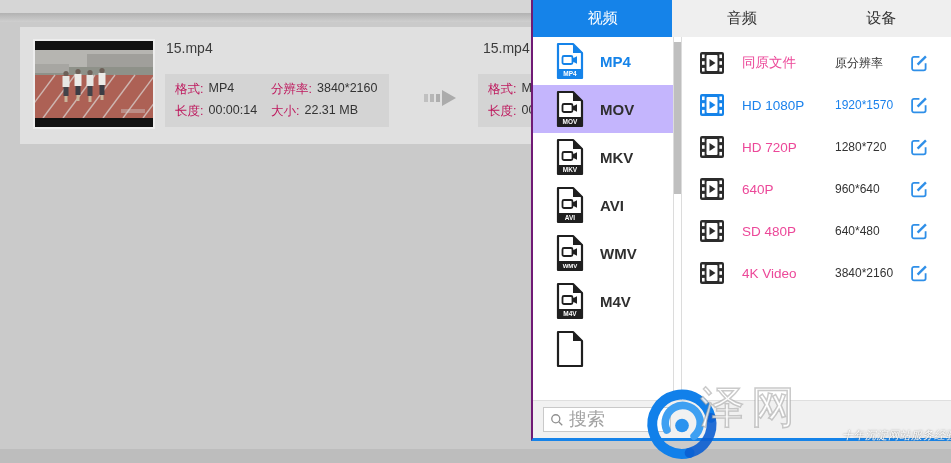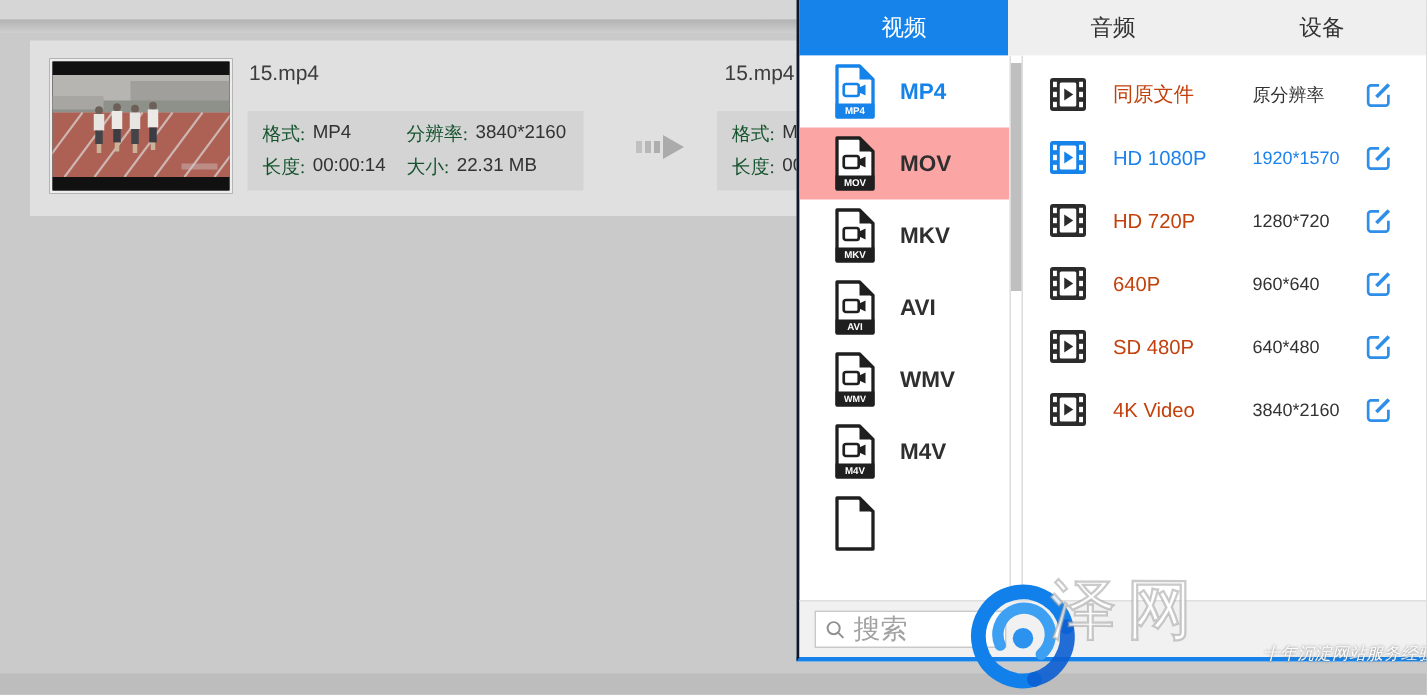"视频" .popup { border-left: 2px solid #0f172a -> 2px solid #701a75 }
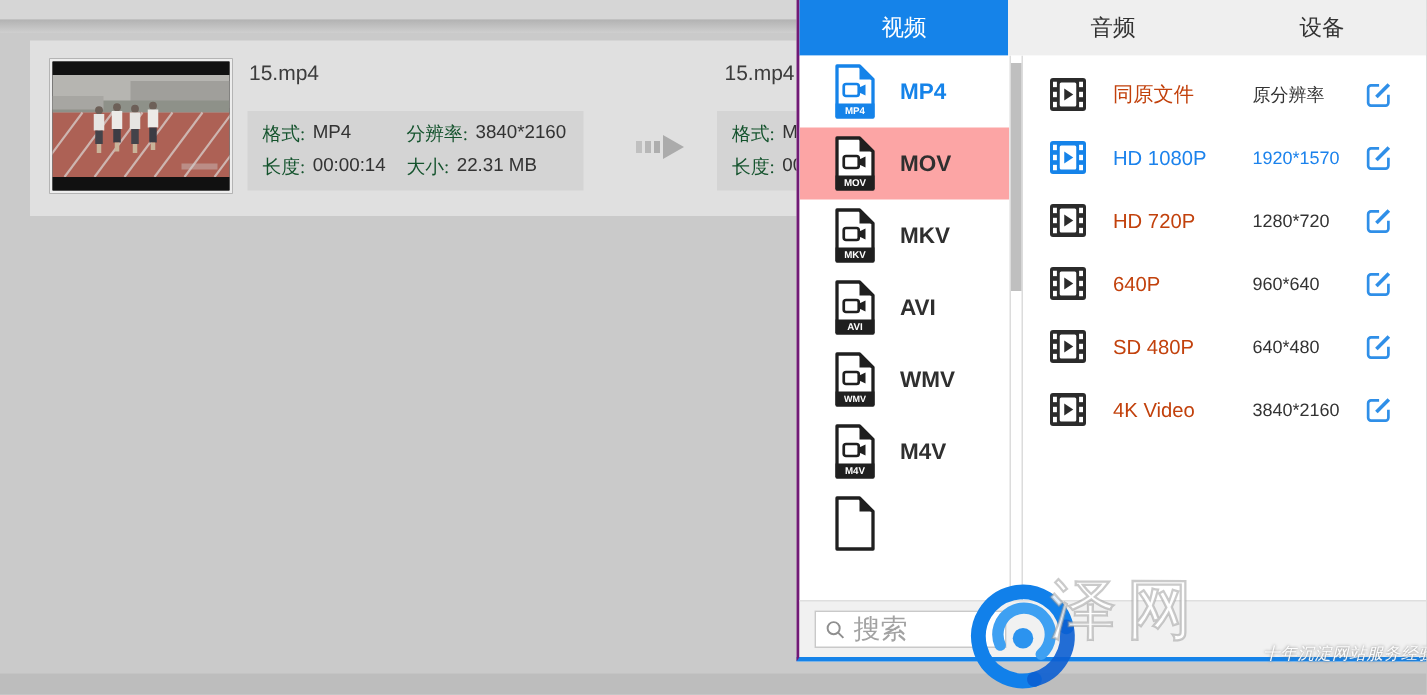"同原文件" .q-row .qname { color: #c2410c -> #ec4899 }
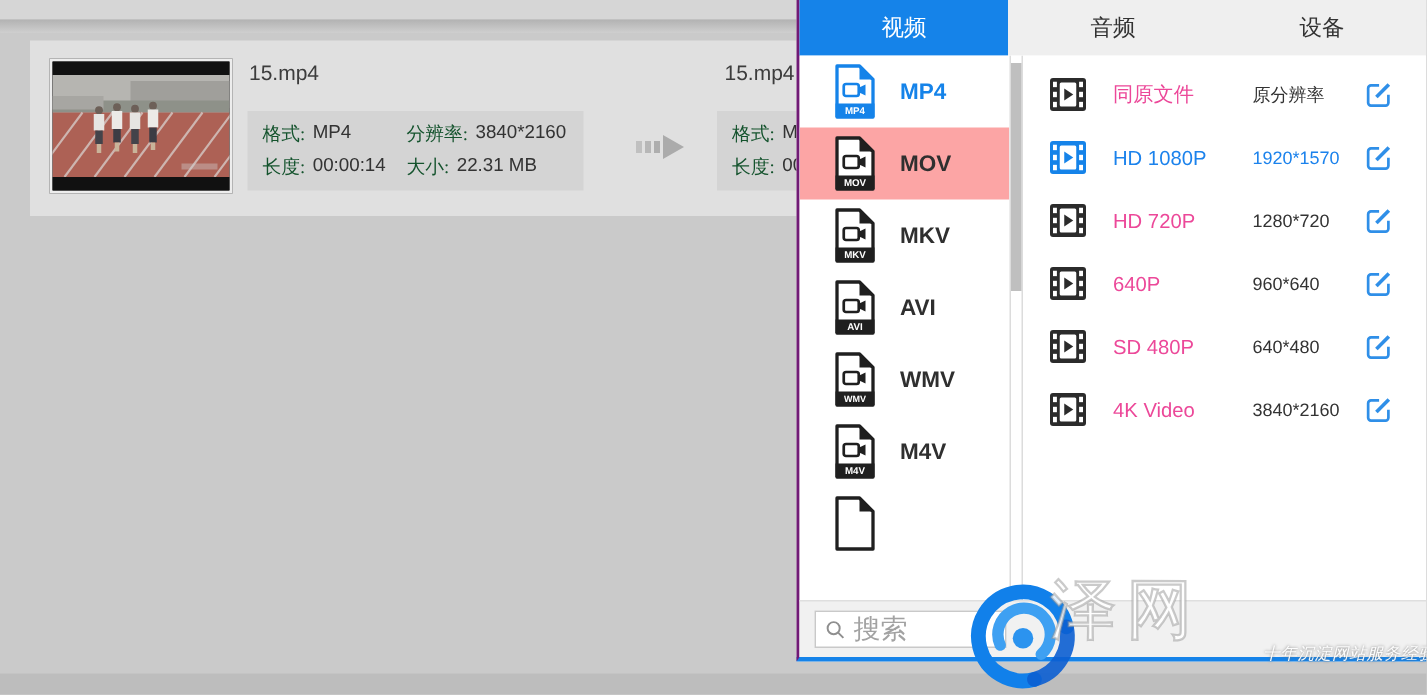"格式:" .ilabel { color: #14532d -> #be185d; font-family: Liberation Serif, serif -> none }
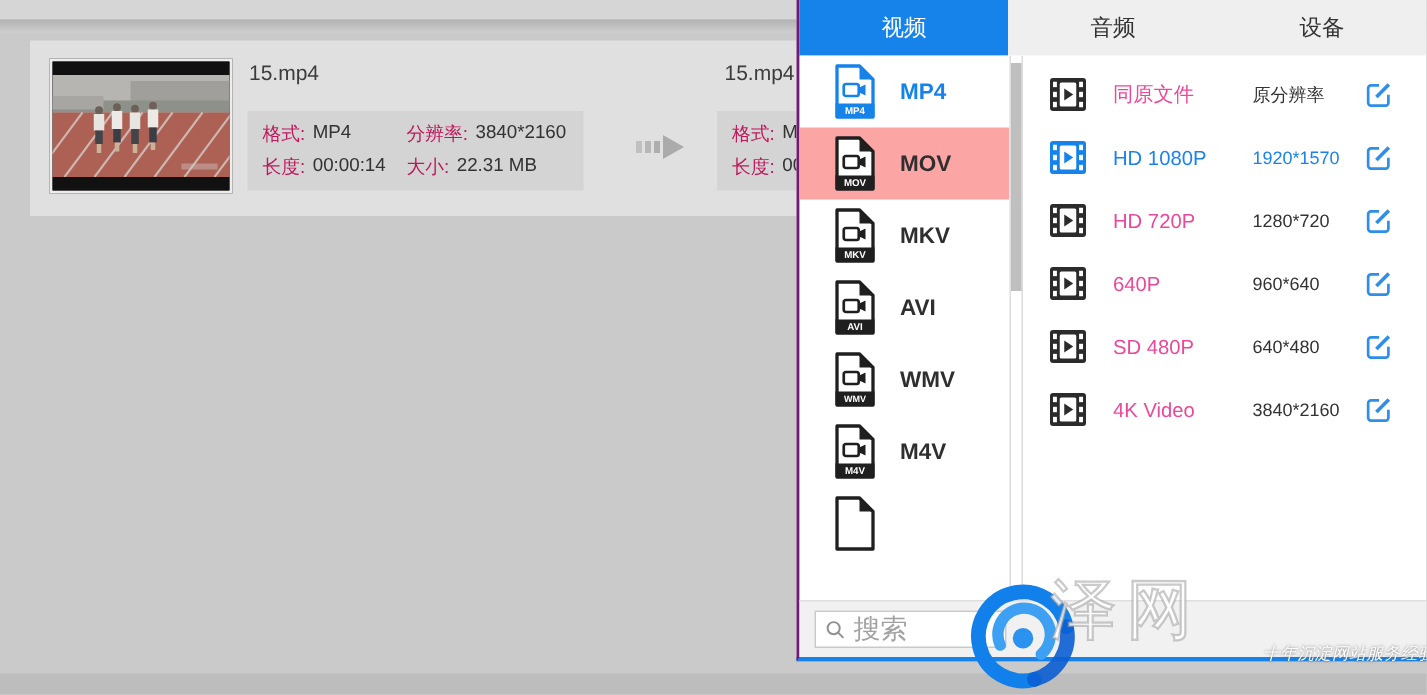"MOV" .format-item.hovered { background: #fca5a5 -> #c4b5fd }
